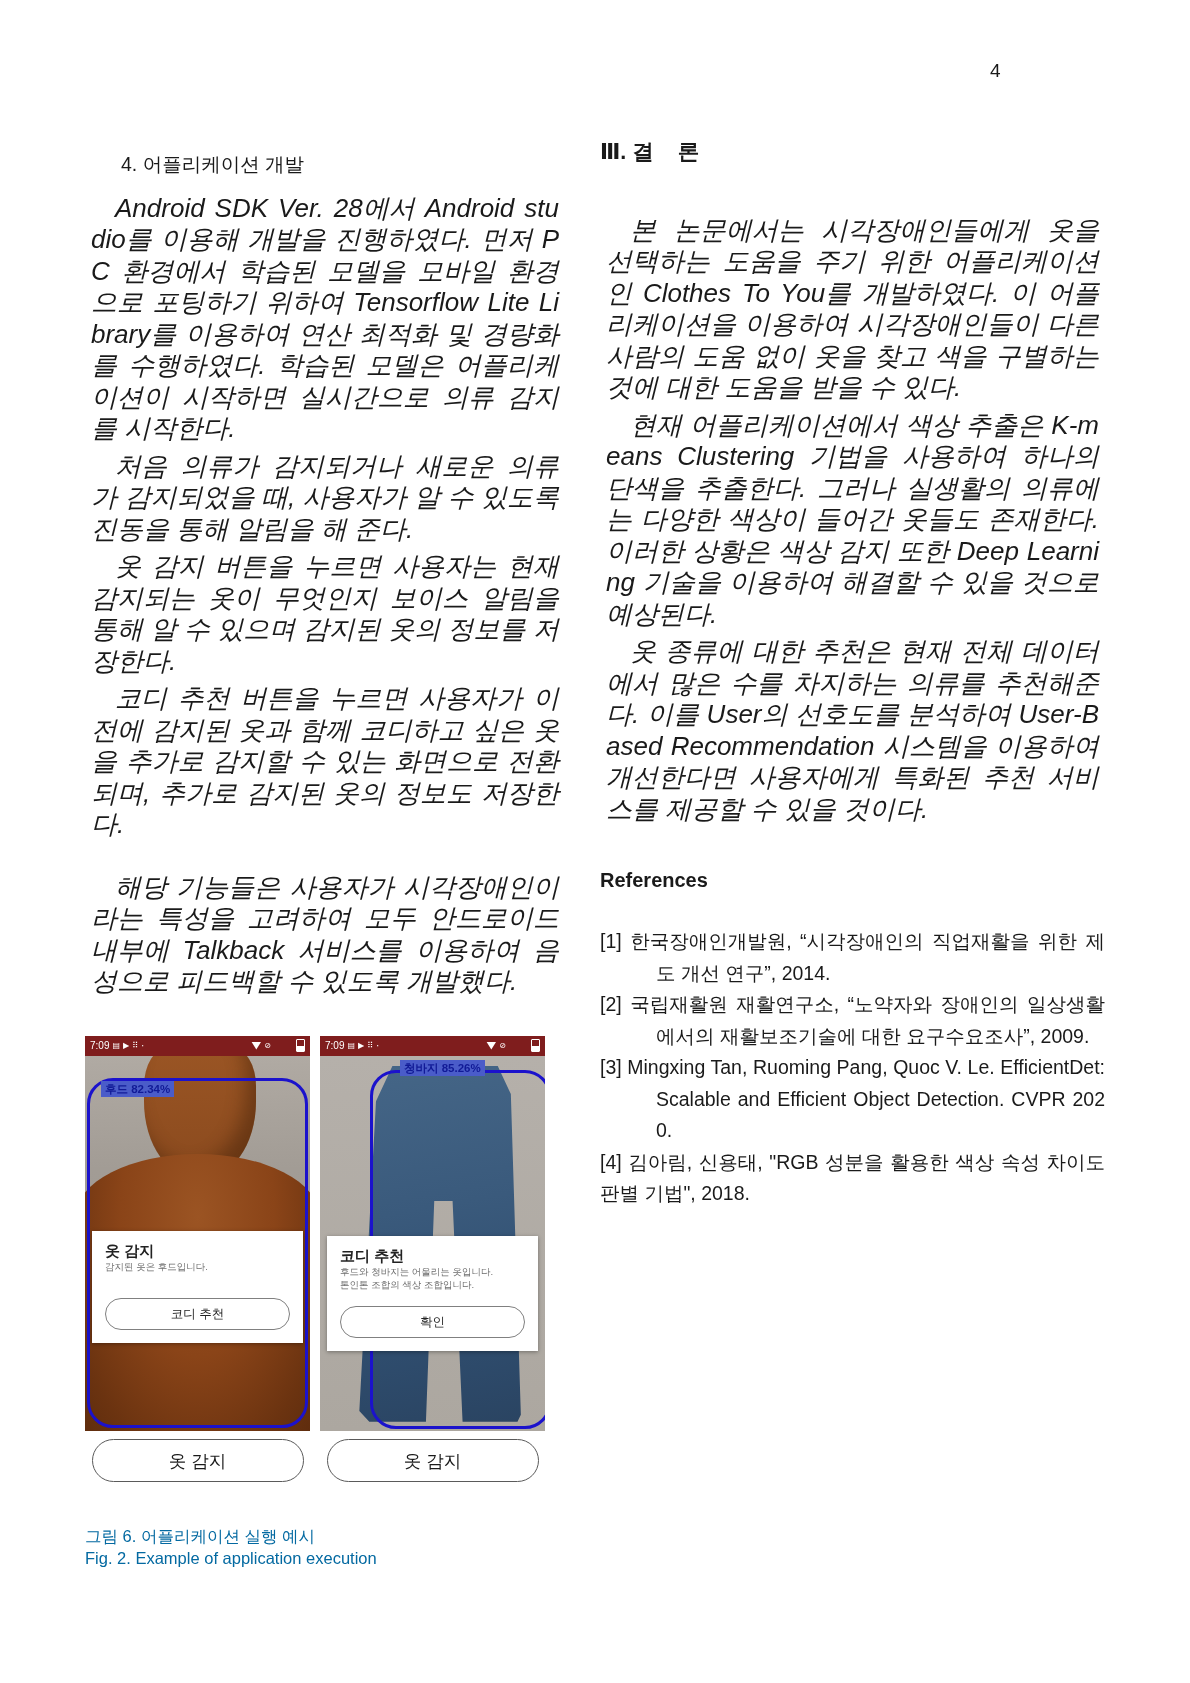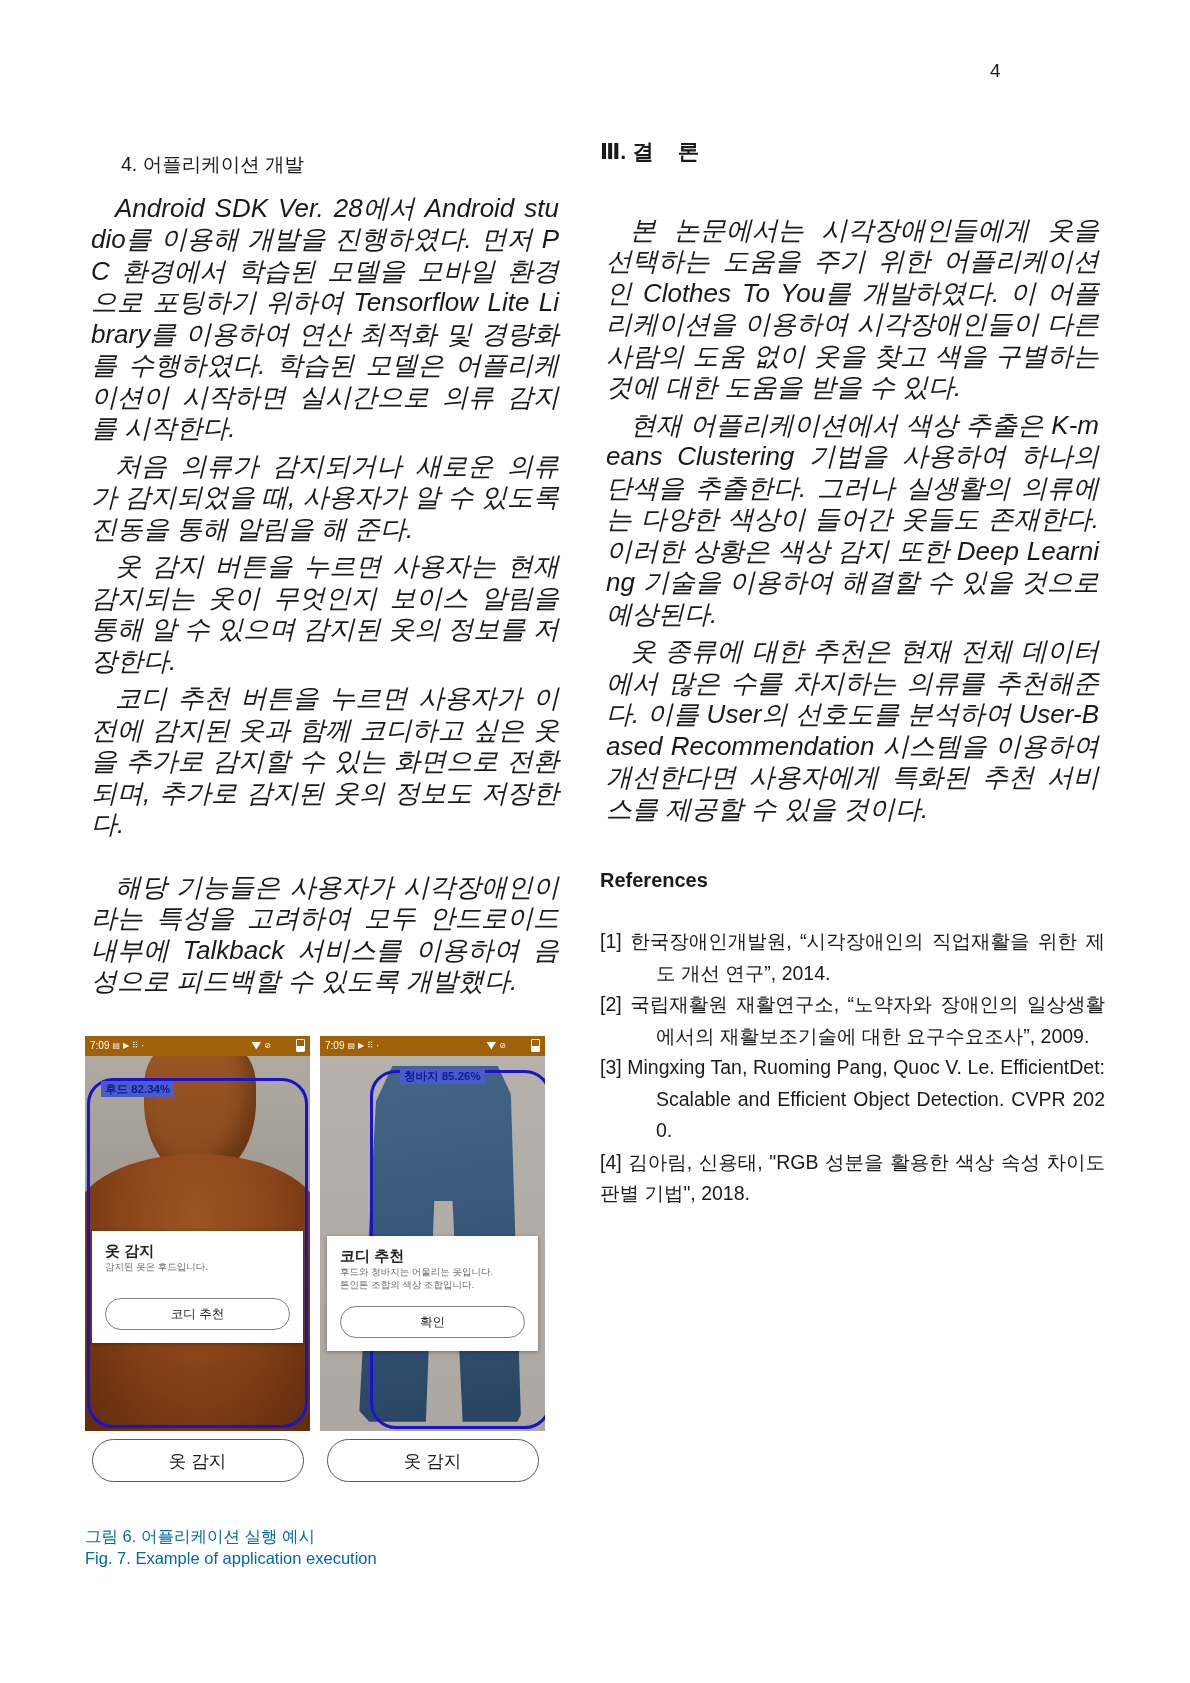"7:09" .statusbar { background: #a16207 -> #7f1d1d }
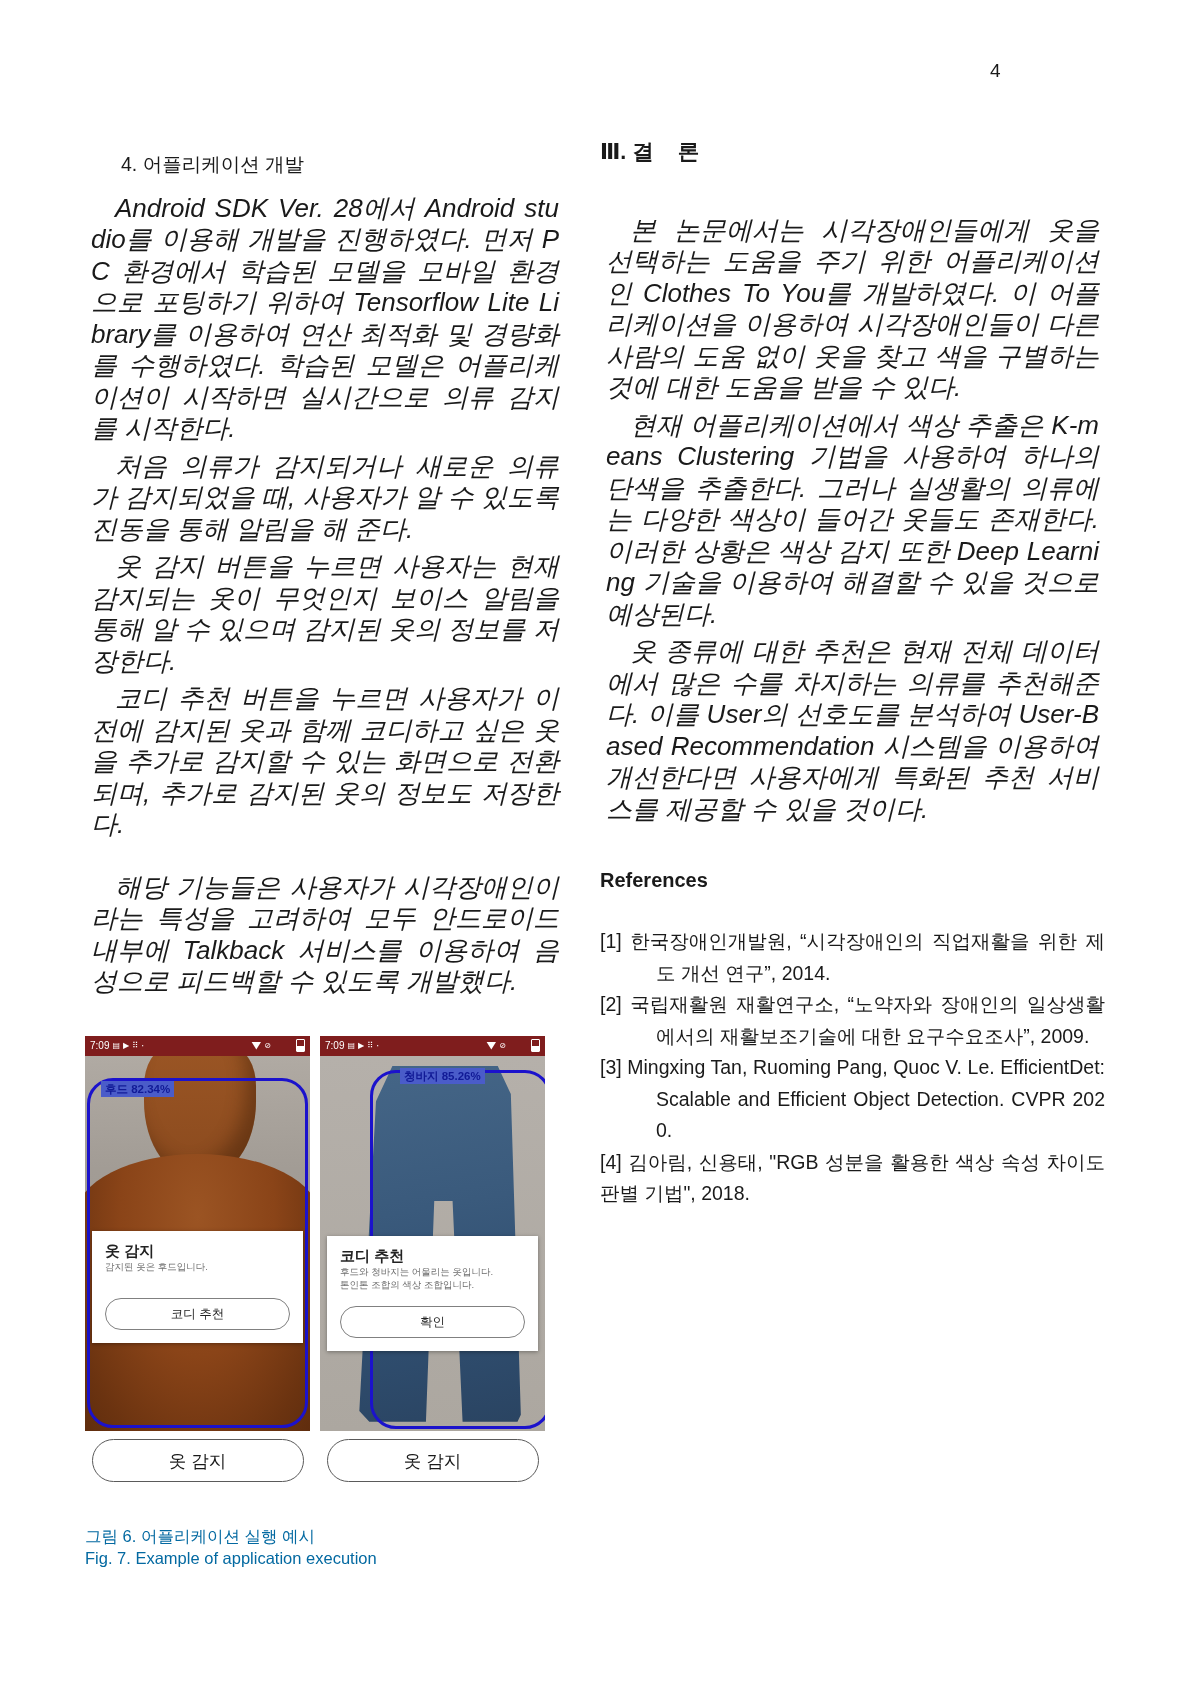"청바지 85.26%" .label-2 { top: 12px -> 4px }
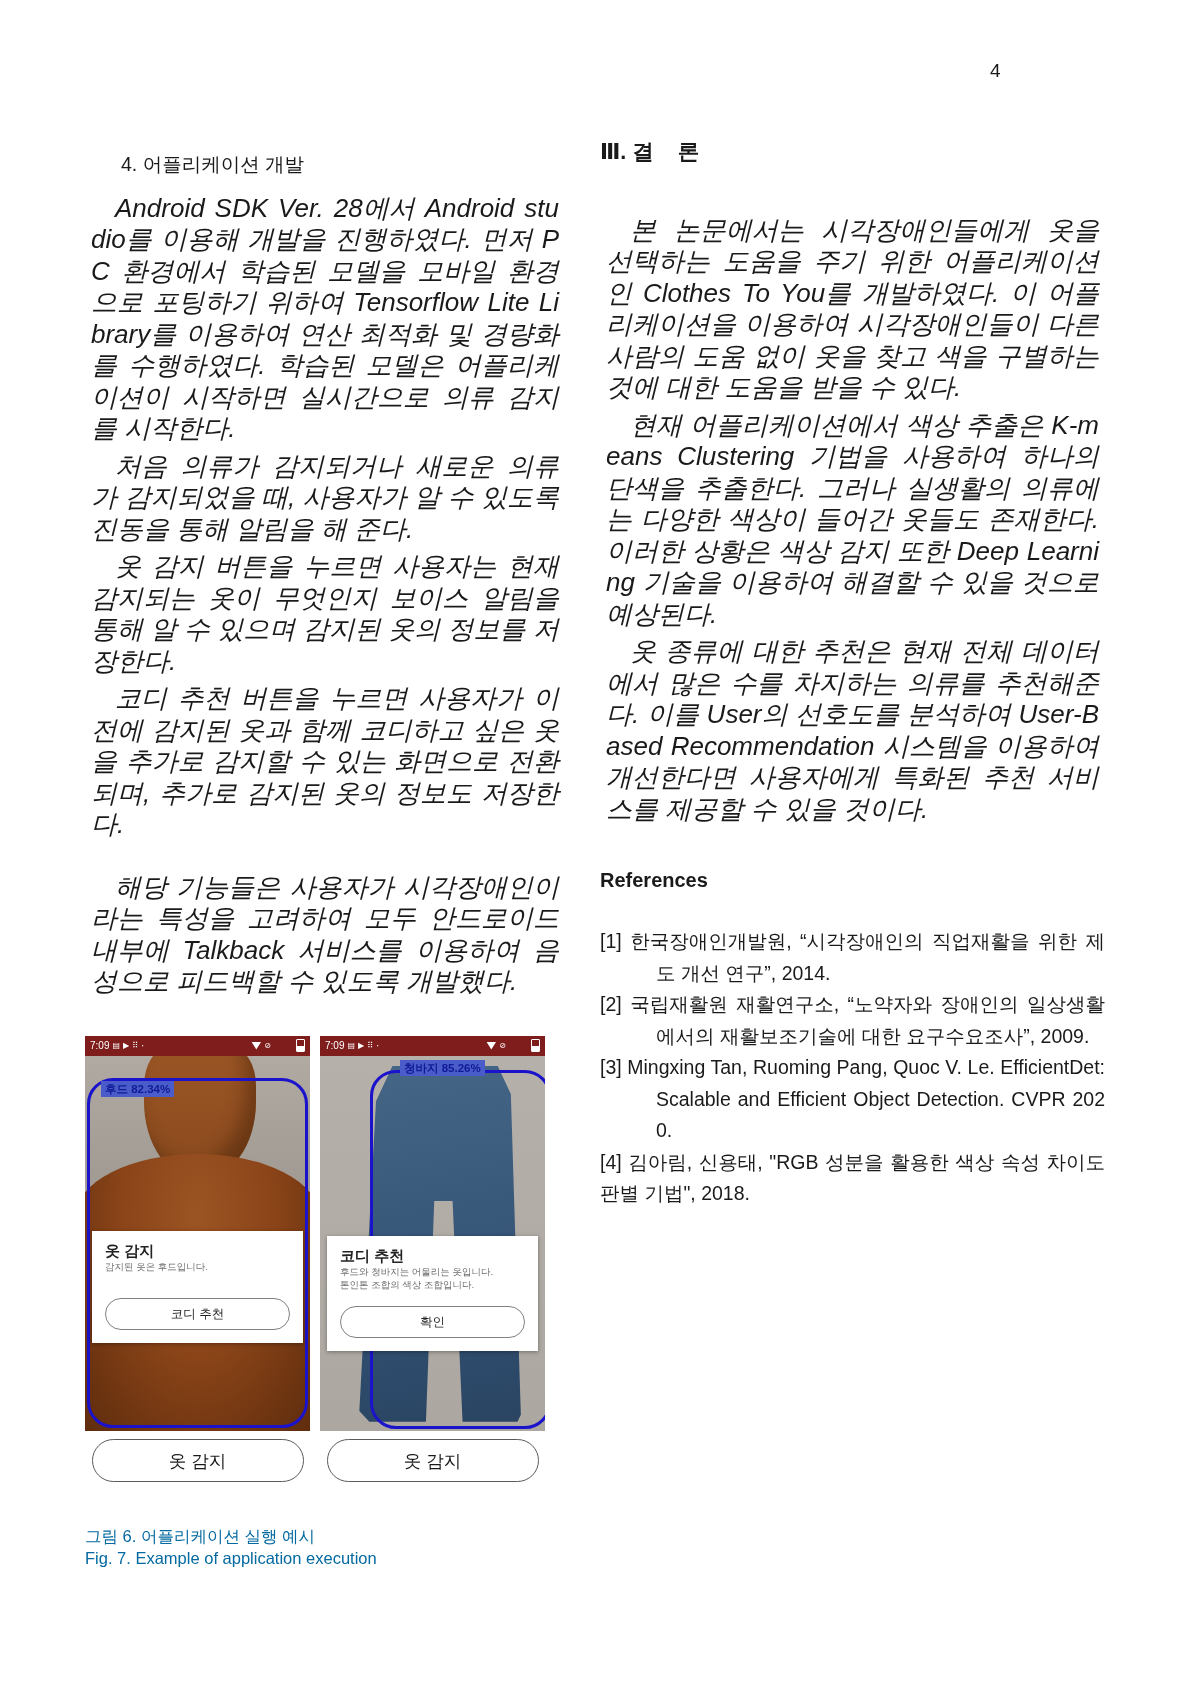"Fig. 7. Example of application" div { text: 7 -> 2 }
